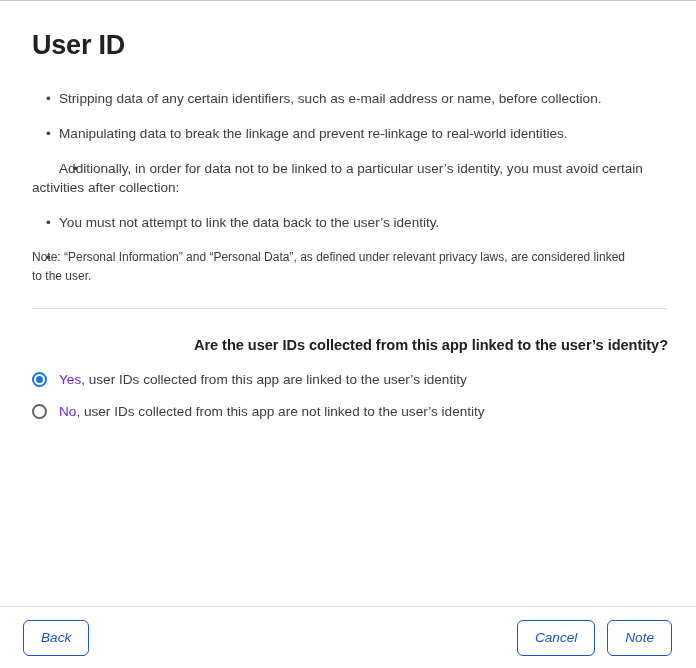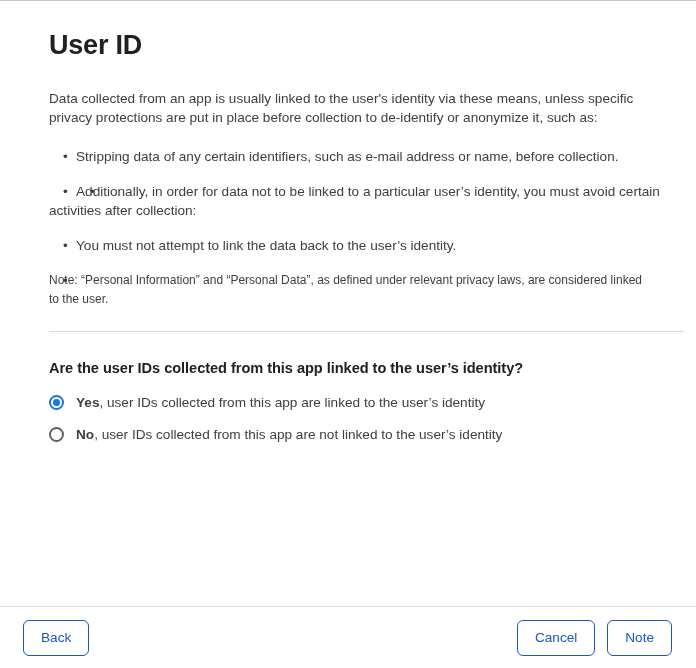"User ID" .content { padding: 30px 28px 0 49px -> 30px 28px 0 32px }
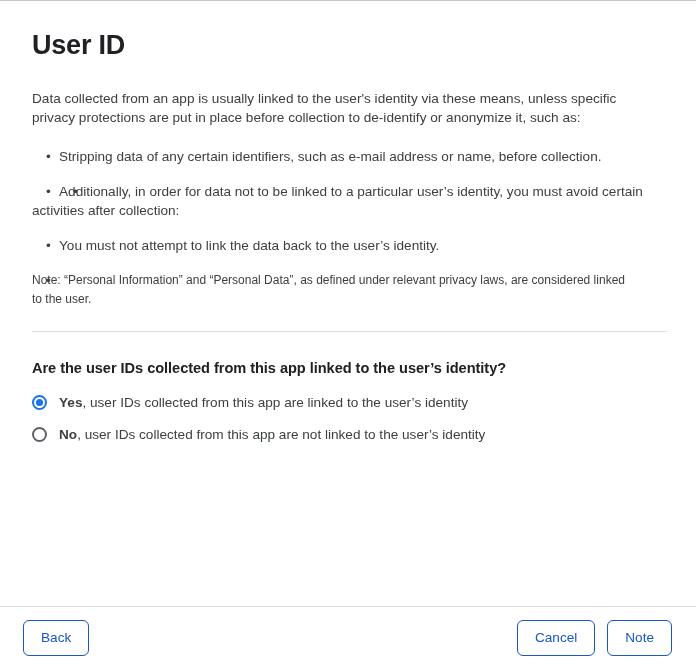"Data collected from an app" p.para { html: <p>Data collected from an app is usually linked to the user's identity via these means, unless specific privacy protections are put in place before collection to de-identify or anonymize it, such as:</p> -> none }
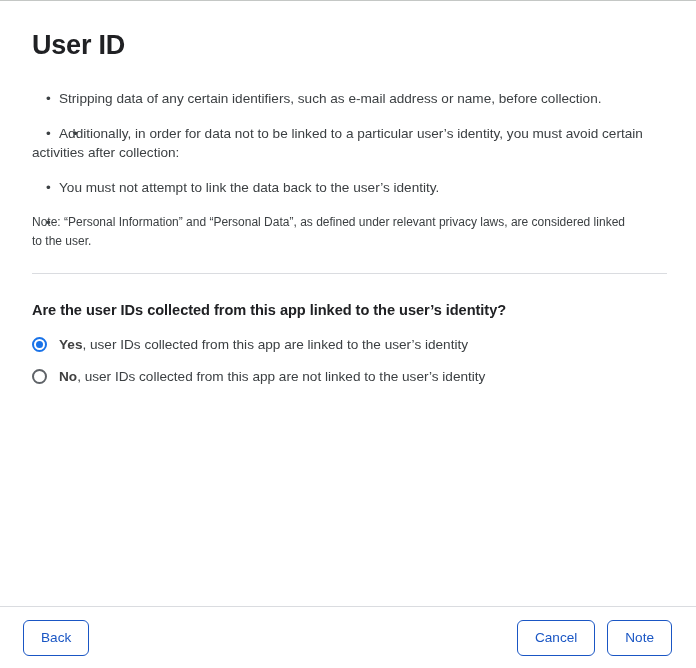"Manipulating data to break the" span { html: none -> <span>Manipulating data to break the linkage and prevent re-linkage to real-world identities.</span> }
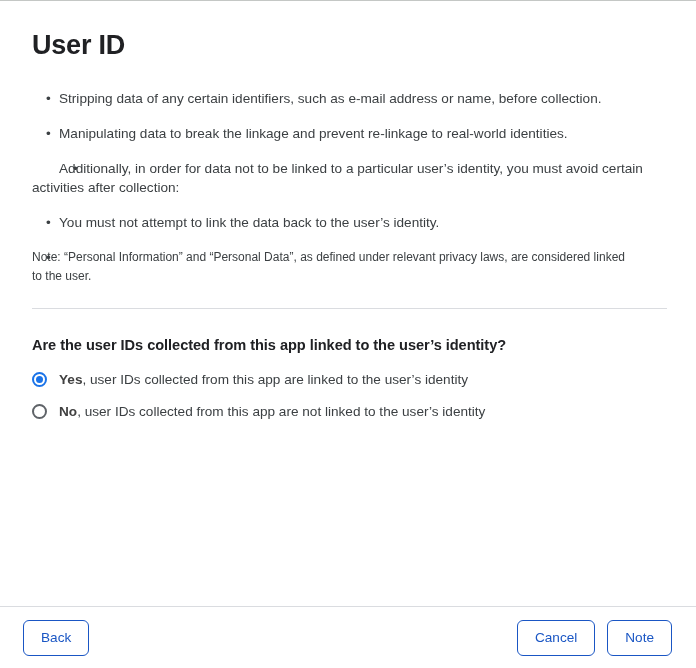"Are the user IDs collected" .question { text-align: none -> right }
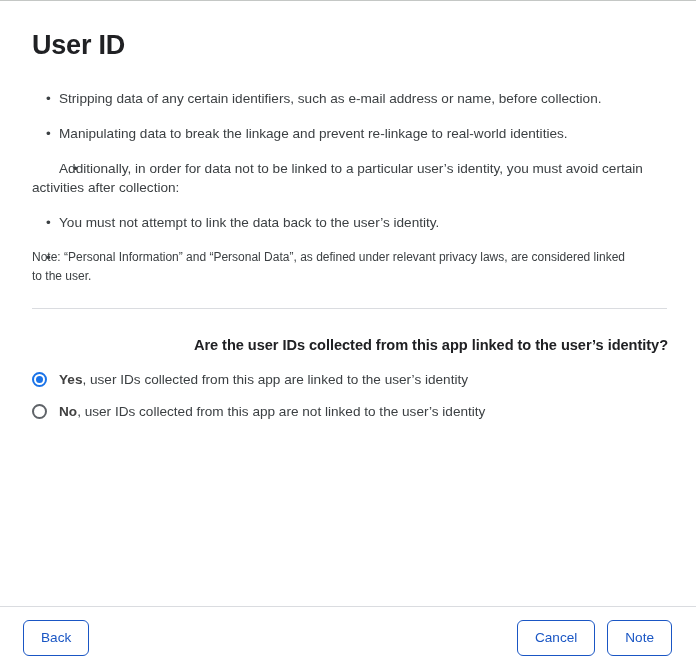"Yes" .option-label b { color: #404040 -> #6d28d9; font-weight: bold -> normal }
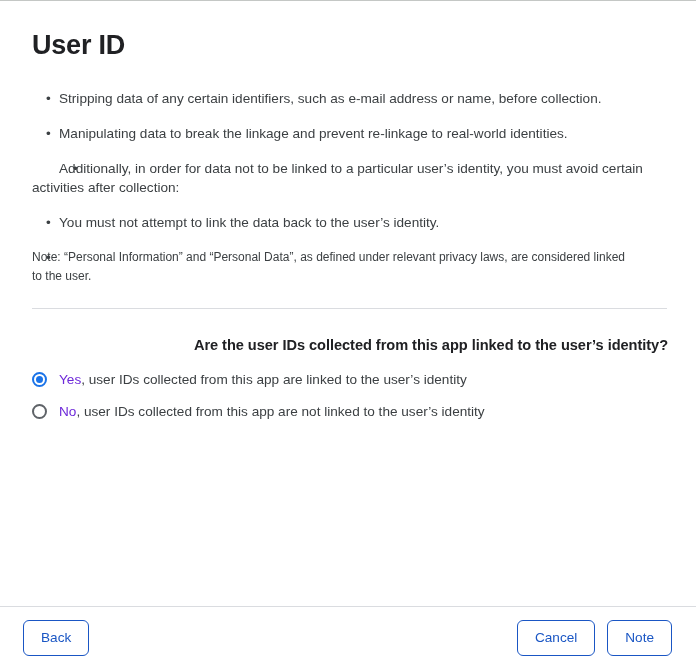"Back" .btn { font-style: none -> italic }
